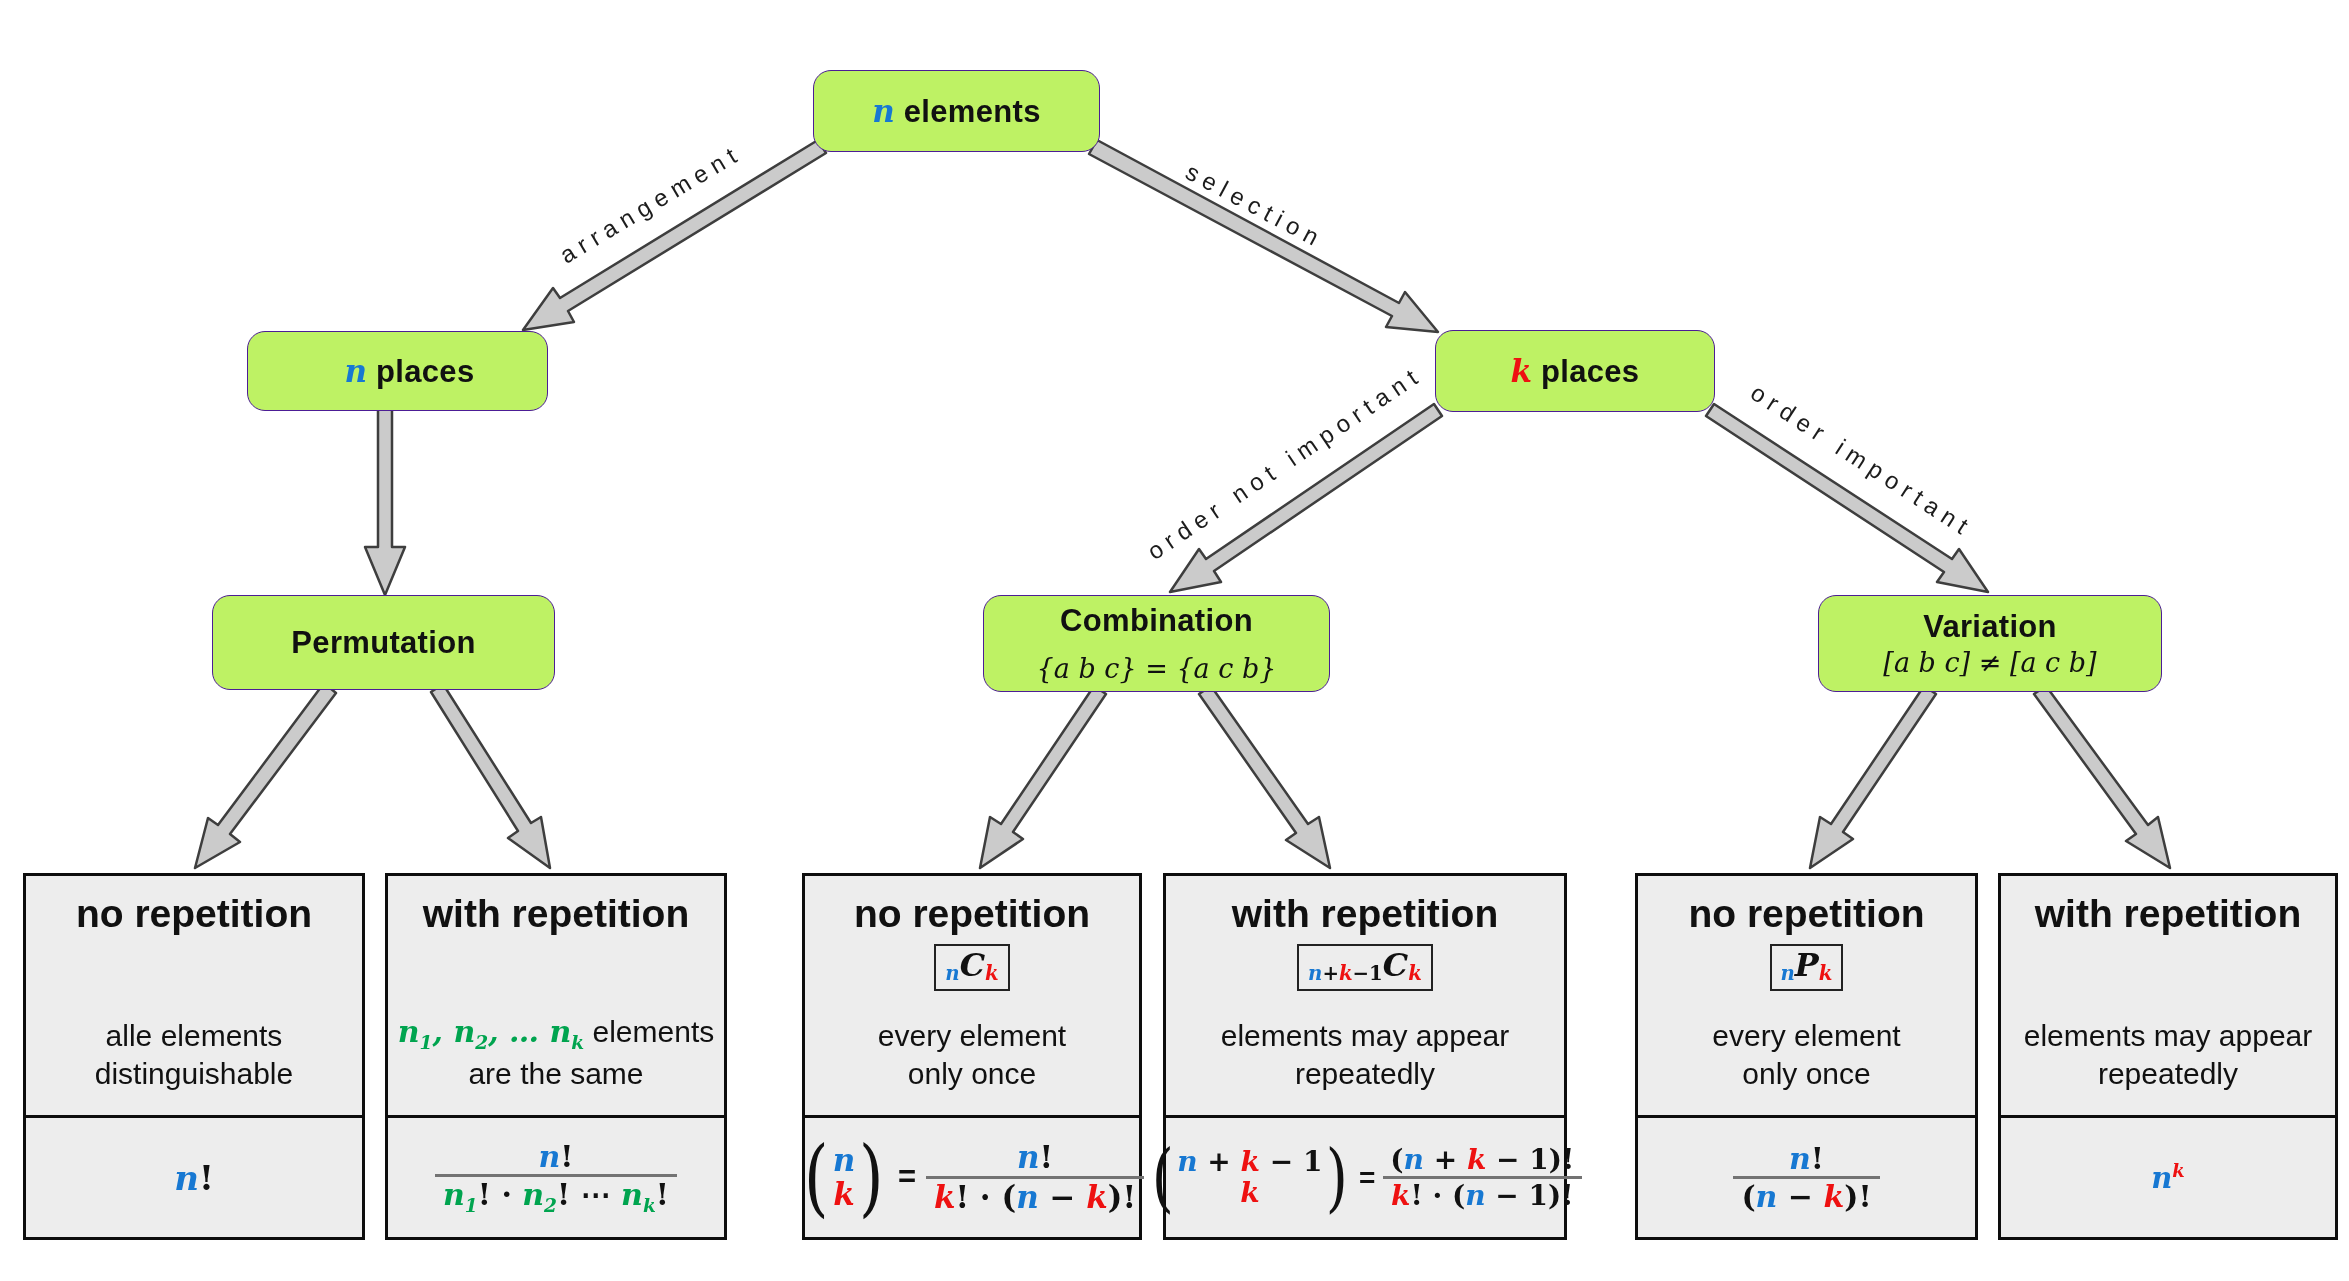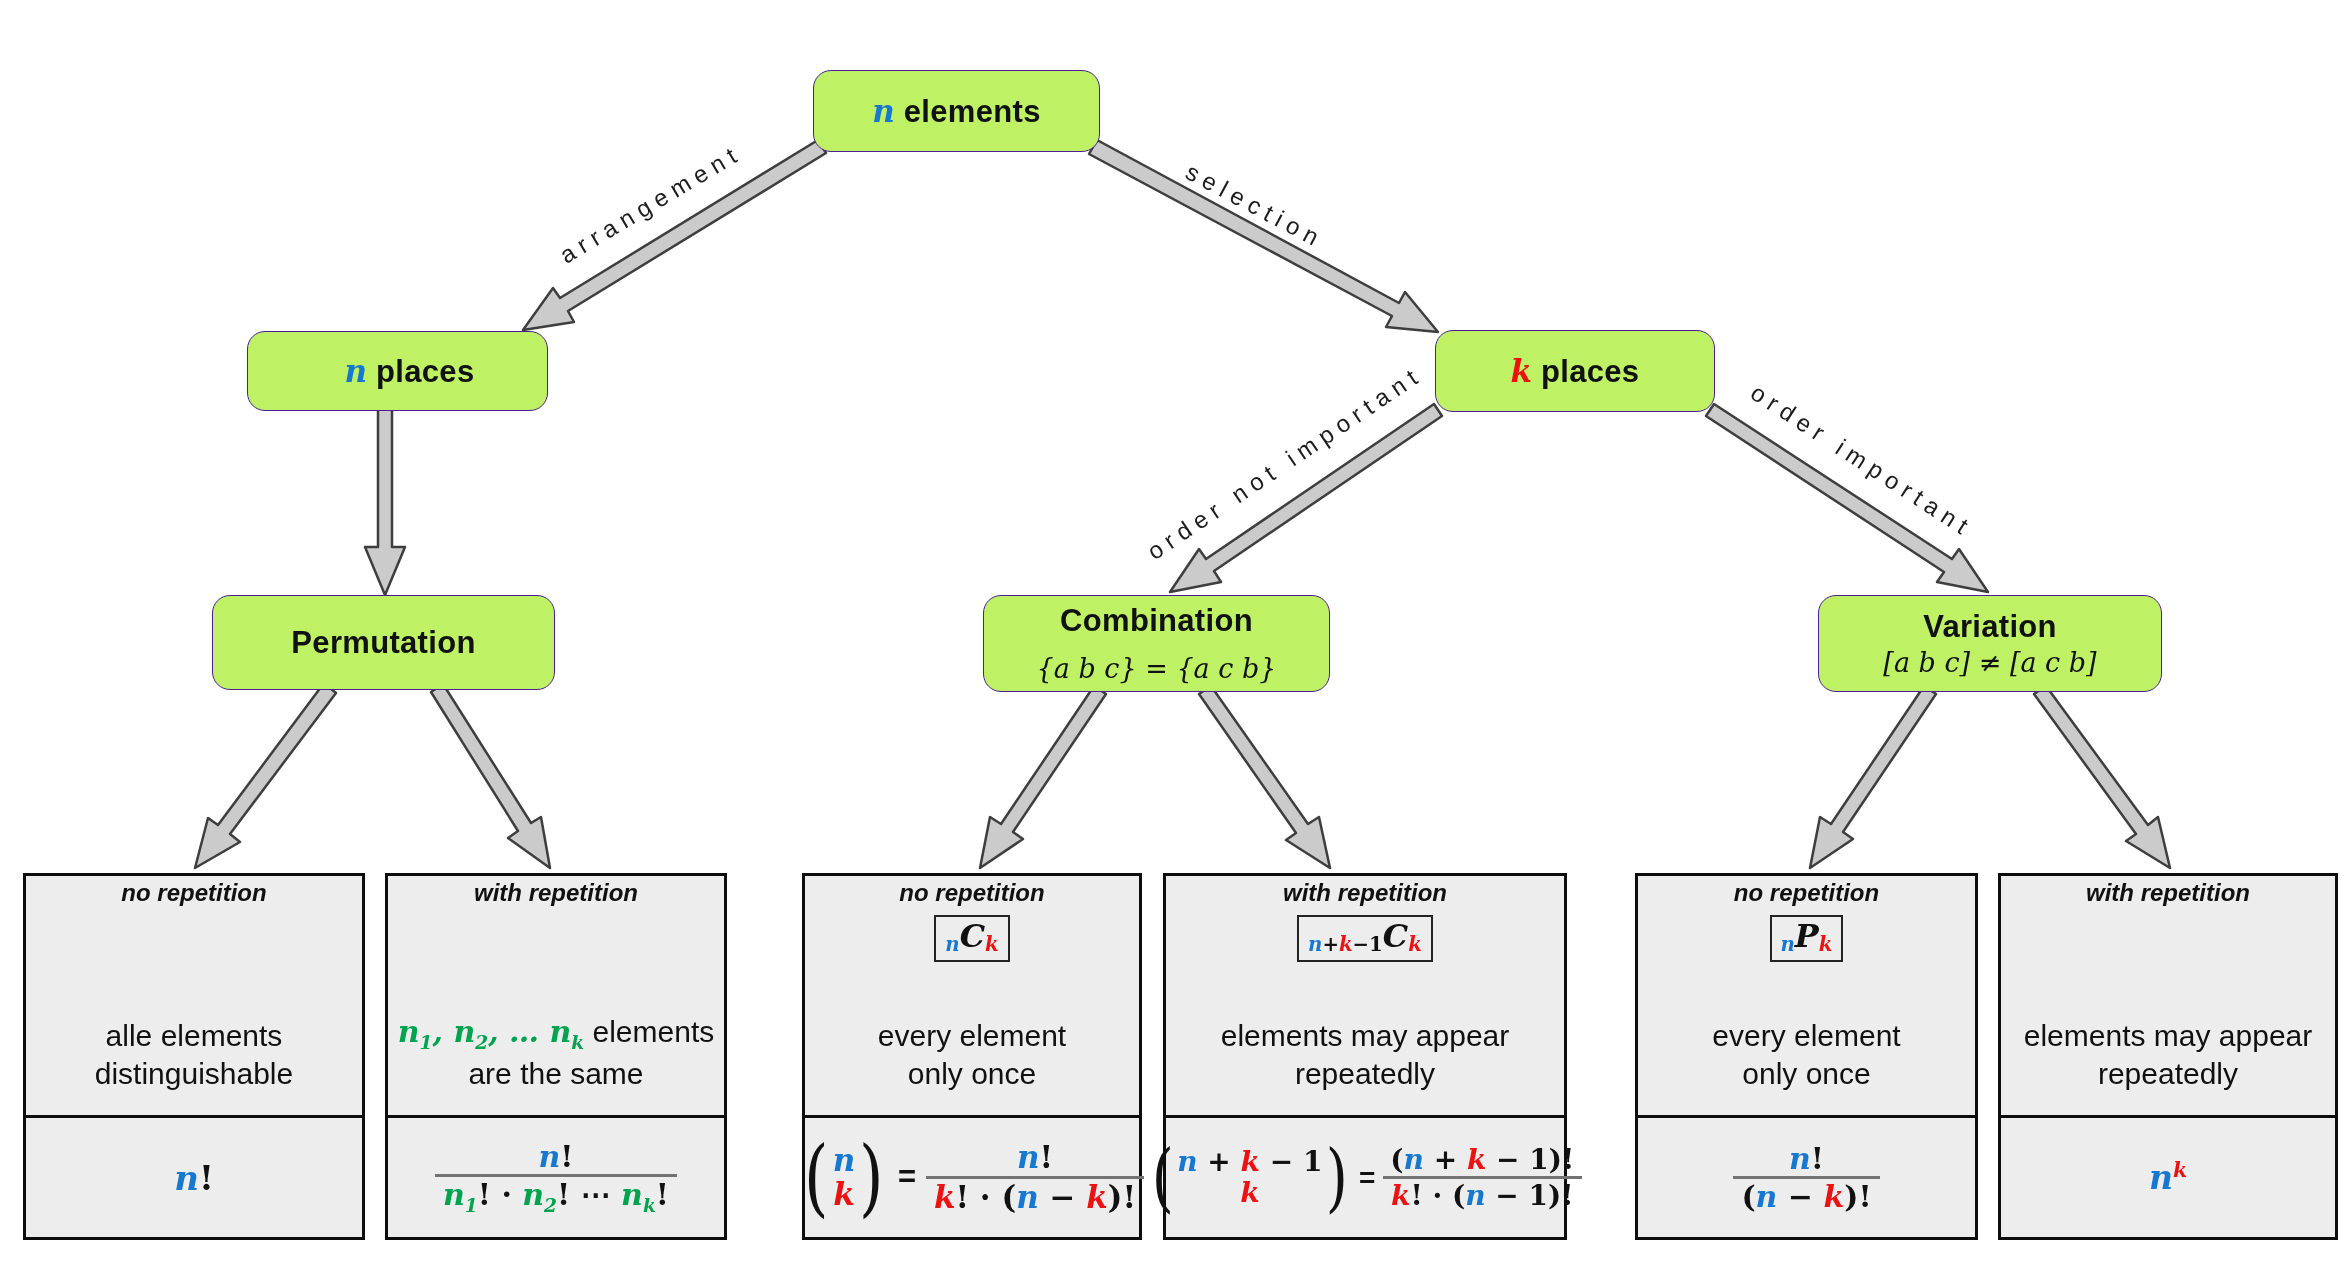"no repetition" .leaf-title { font-size: 24px -> 39px; font-style: italic -> none; margin-top: 3px -> 16px }
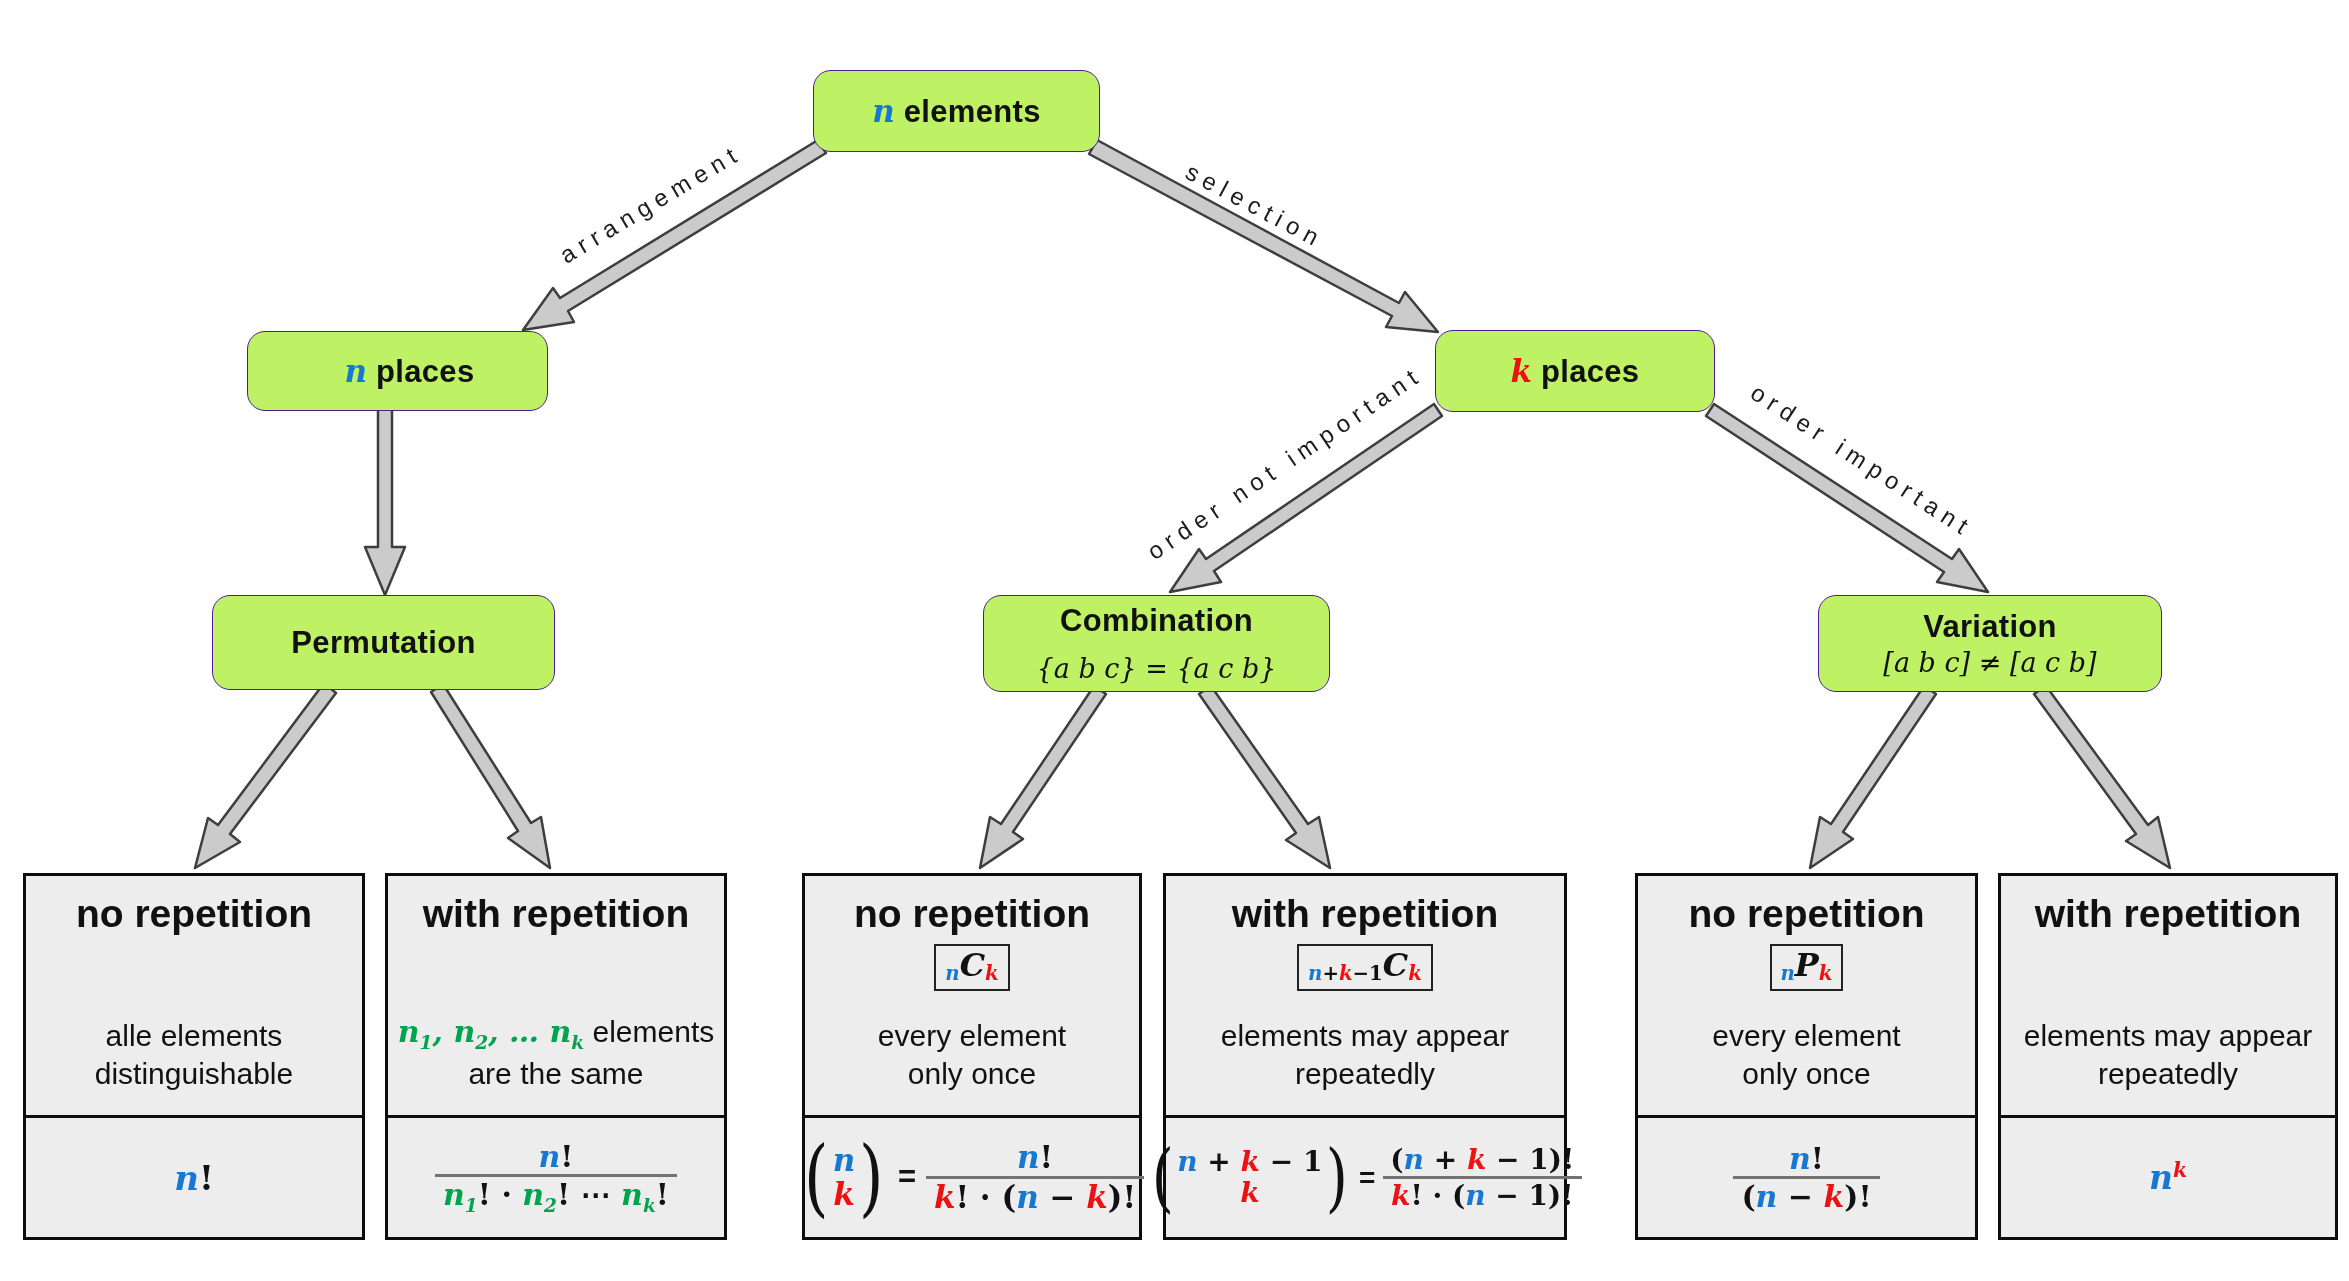"nk" div.formula { font-size: 33px -> 29px }
